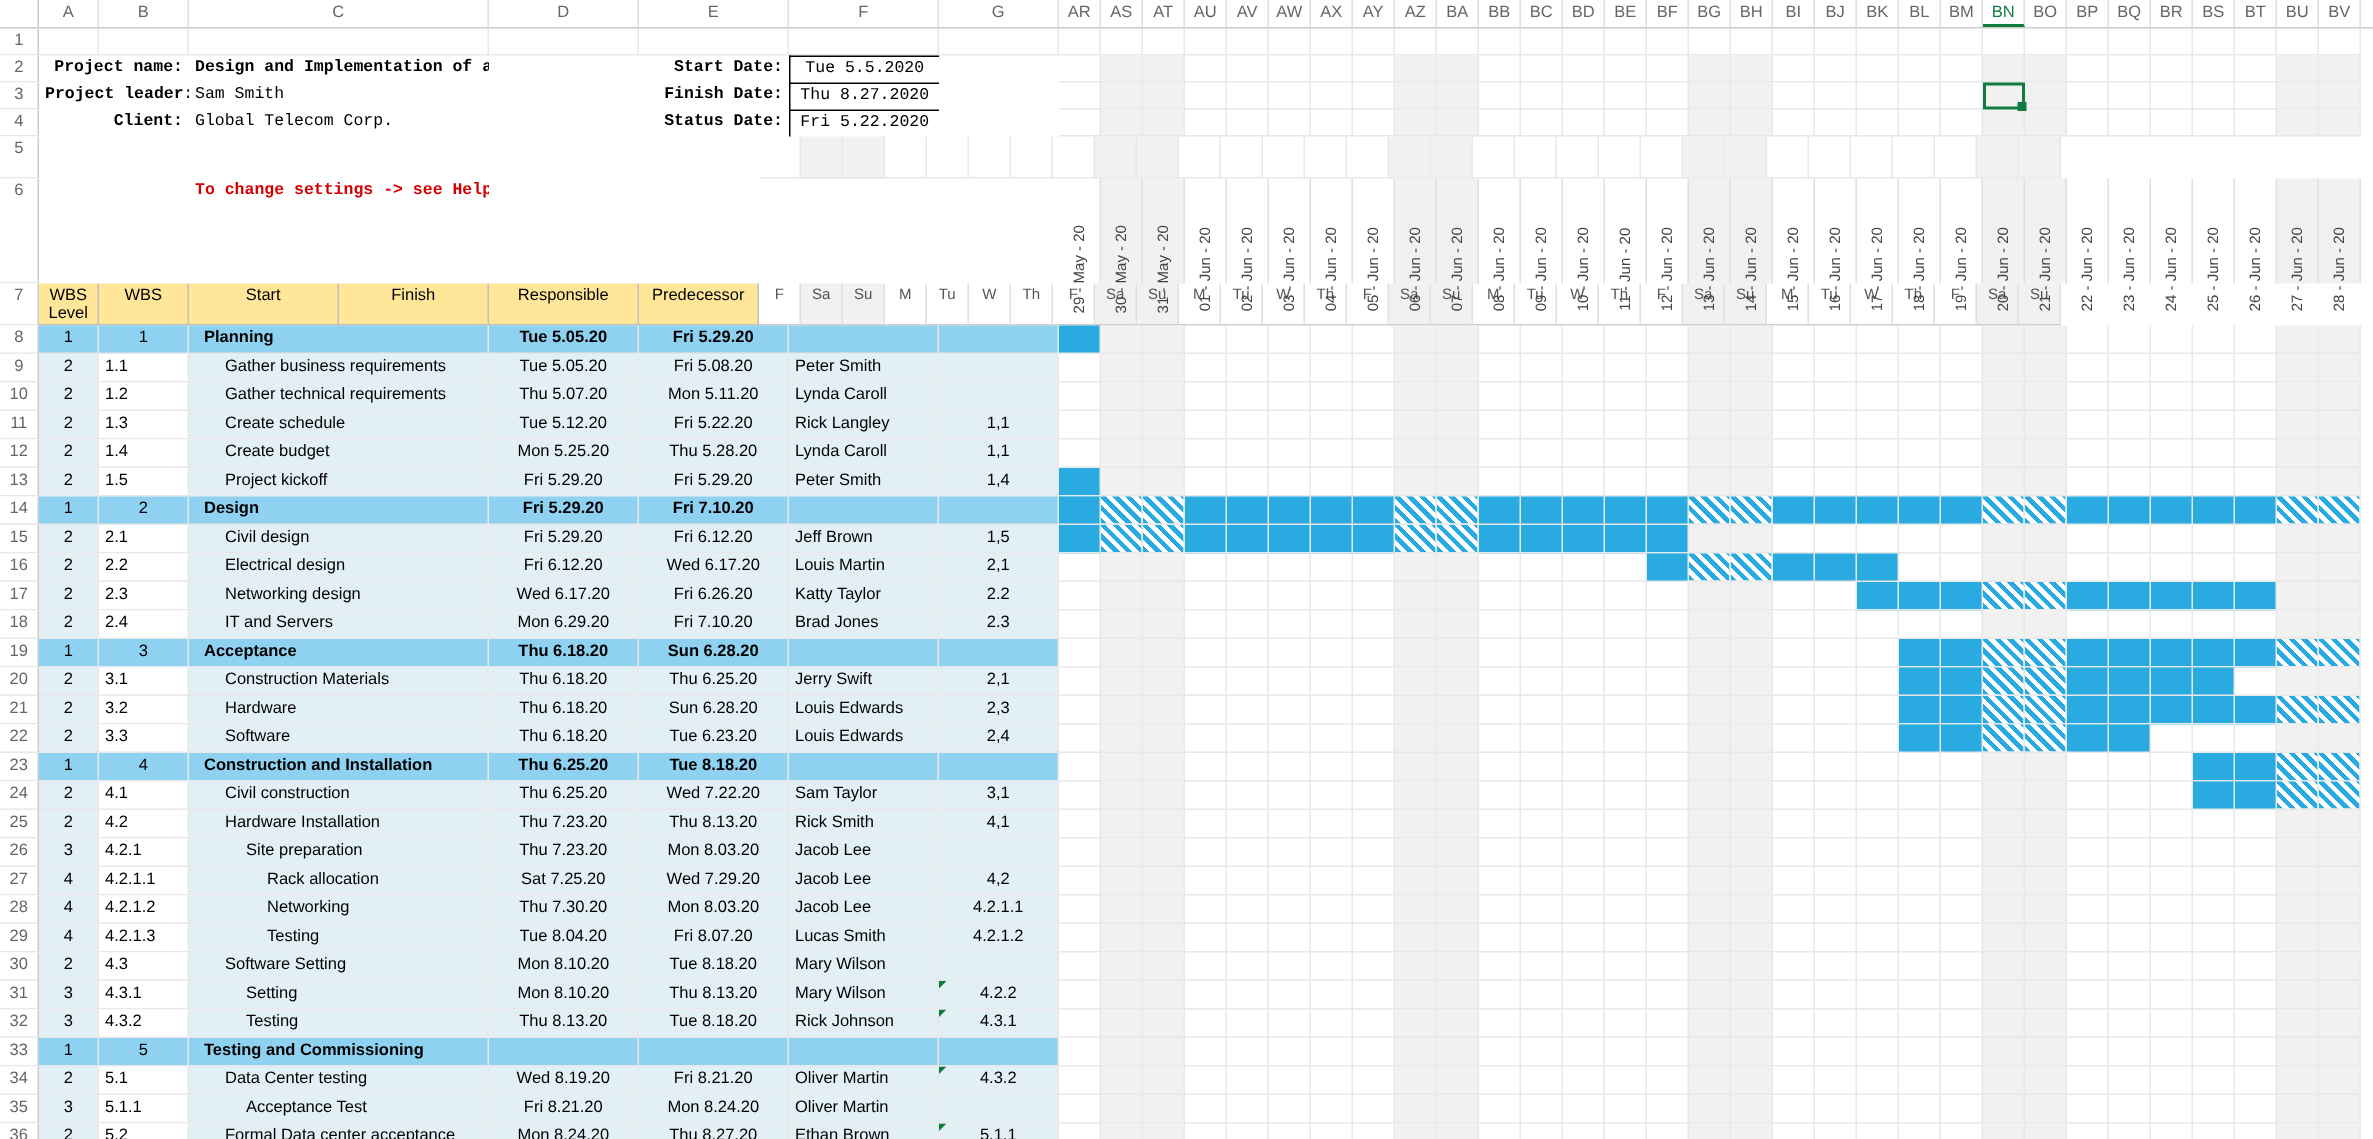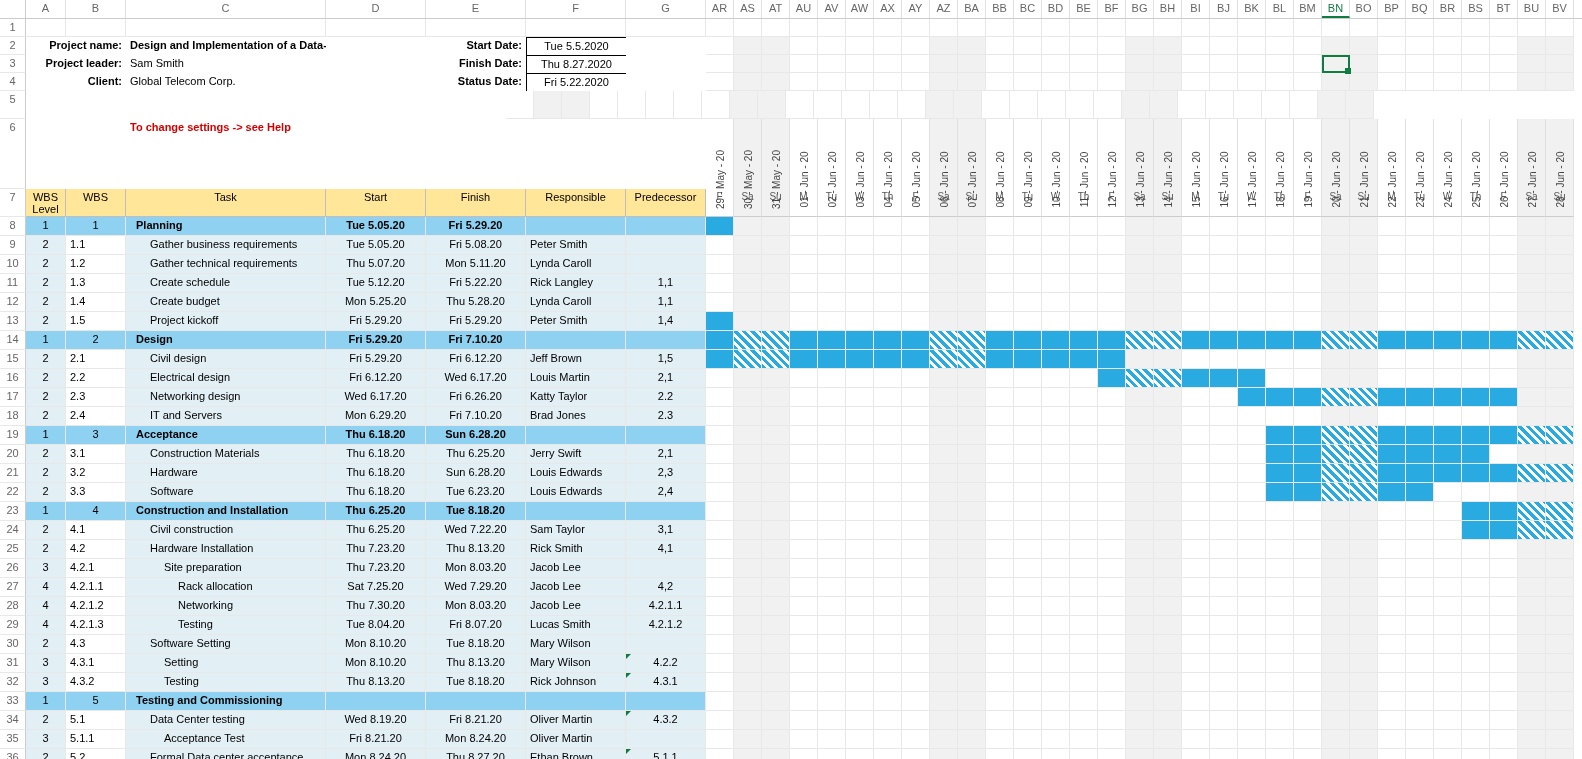"Project name:" .no-bd .cell { font-family: none -> Liberation Mono, monospace }
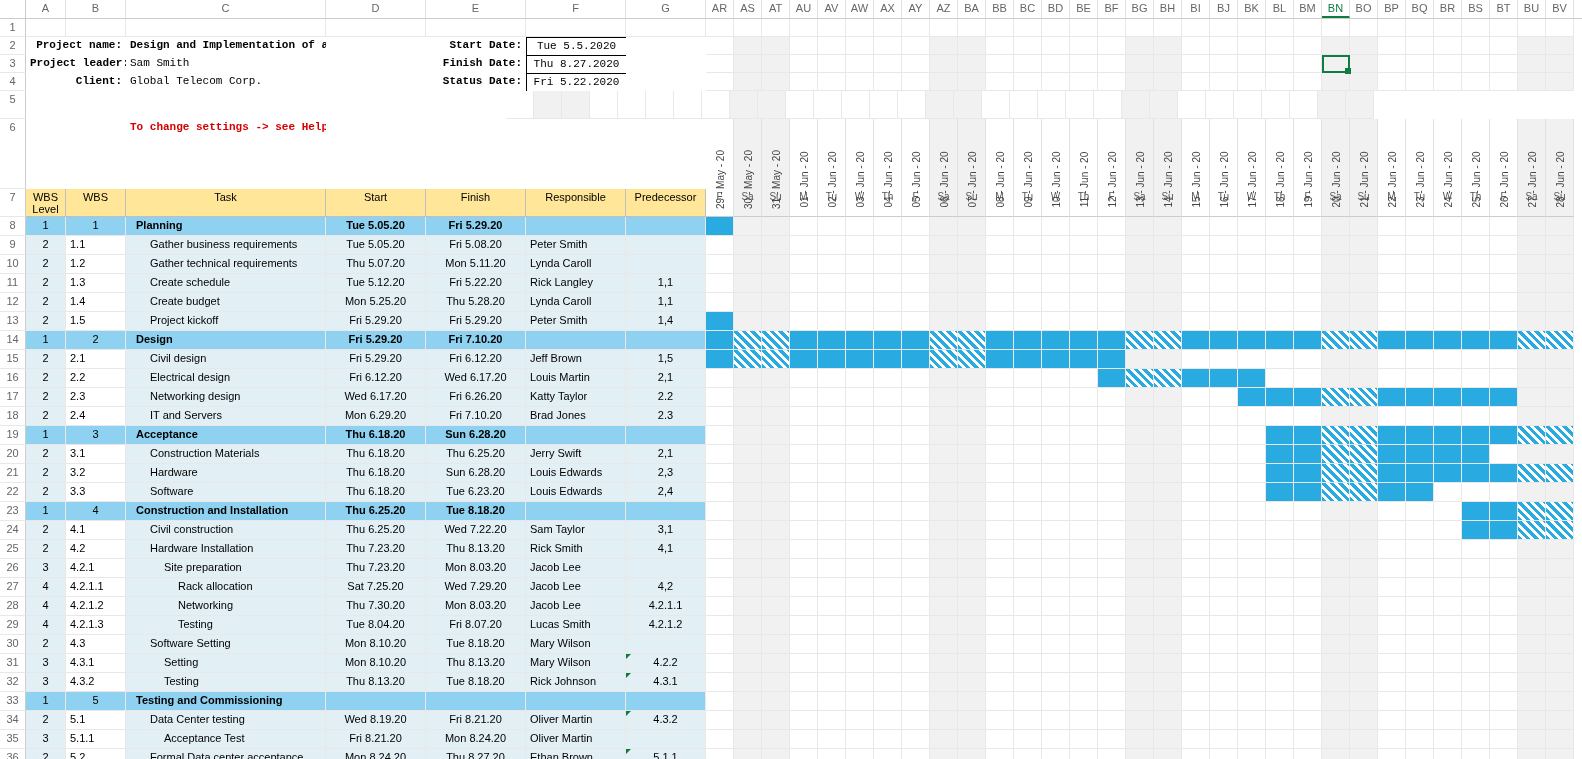"Task" div.cell { html: <div>Task</div> -> none }
